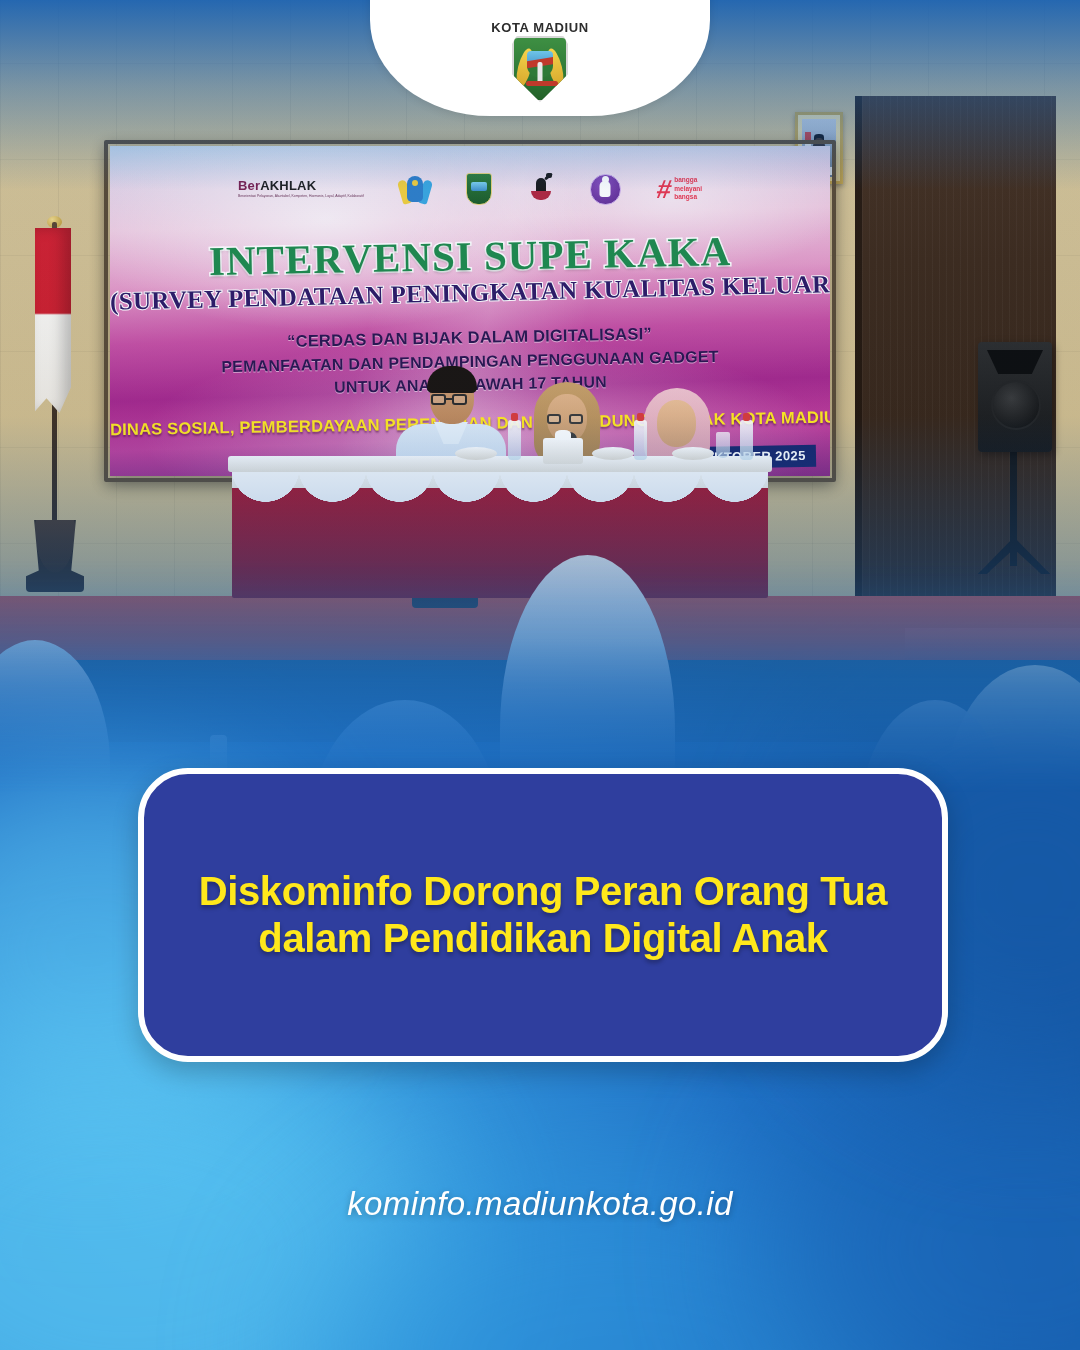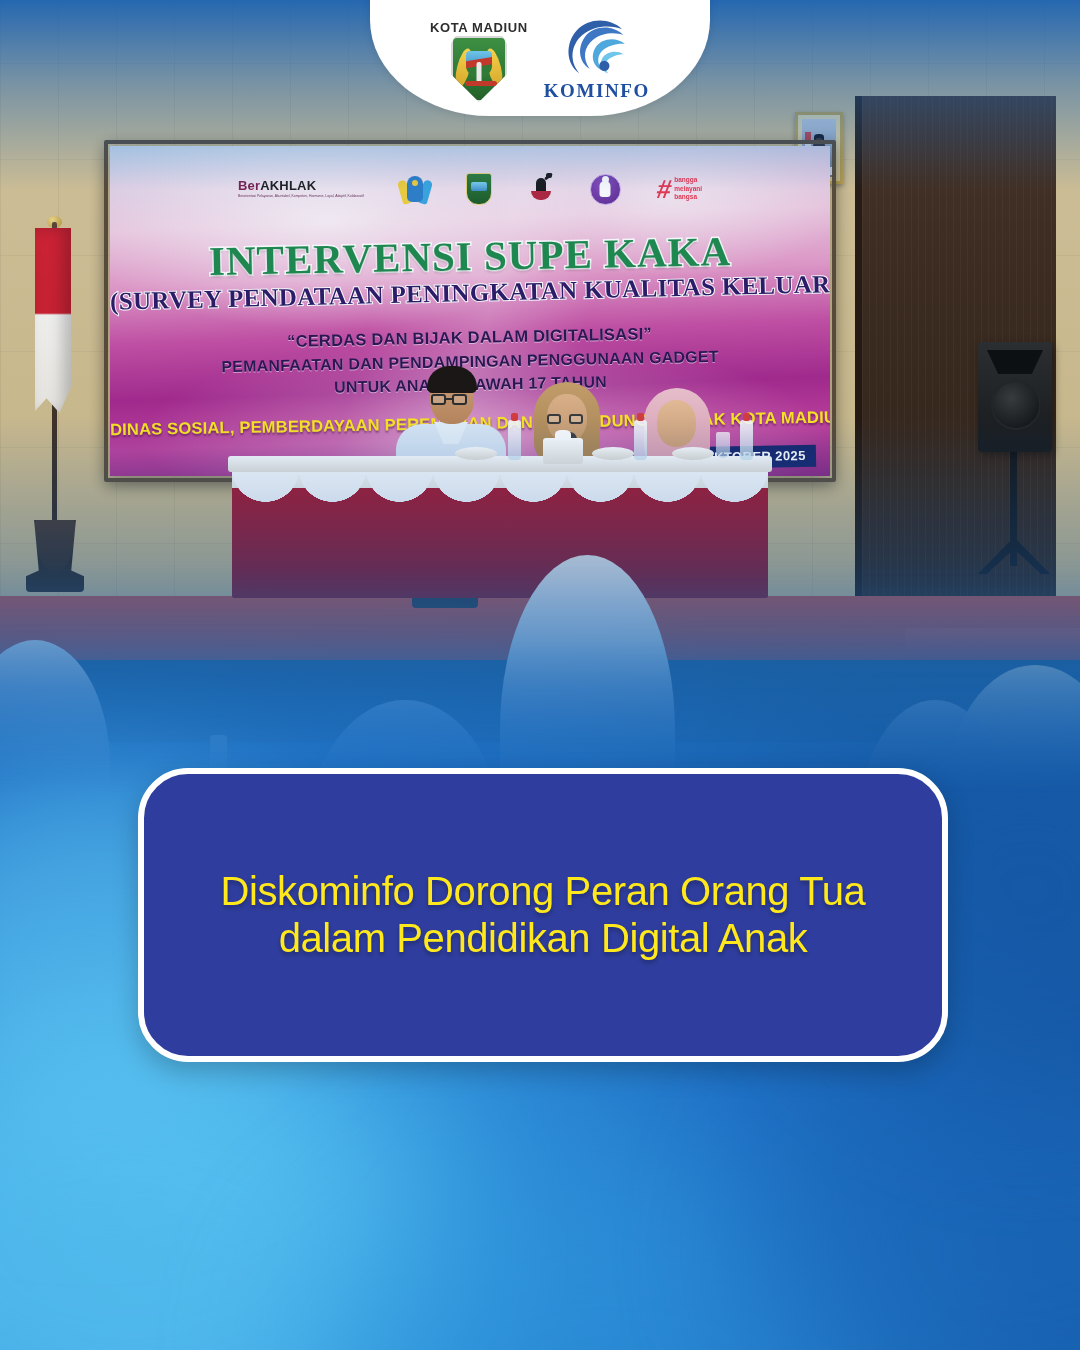"KOMINFO" div.kominfo-logo { html: <div> <svg> <path></path> <path></path> <path></path> <path></path> <circle></circle> </svg> <div>KOMINFO</div> </div> -> none }
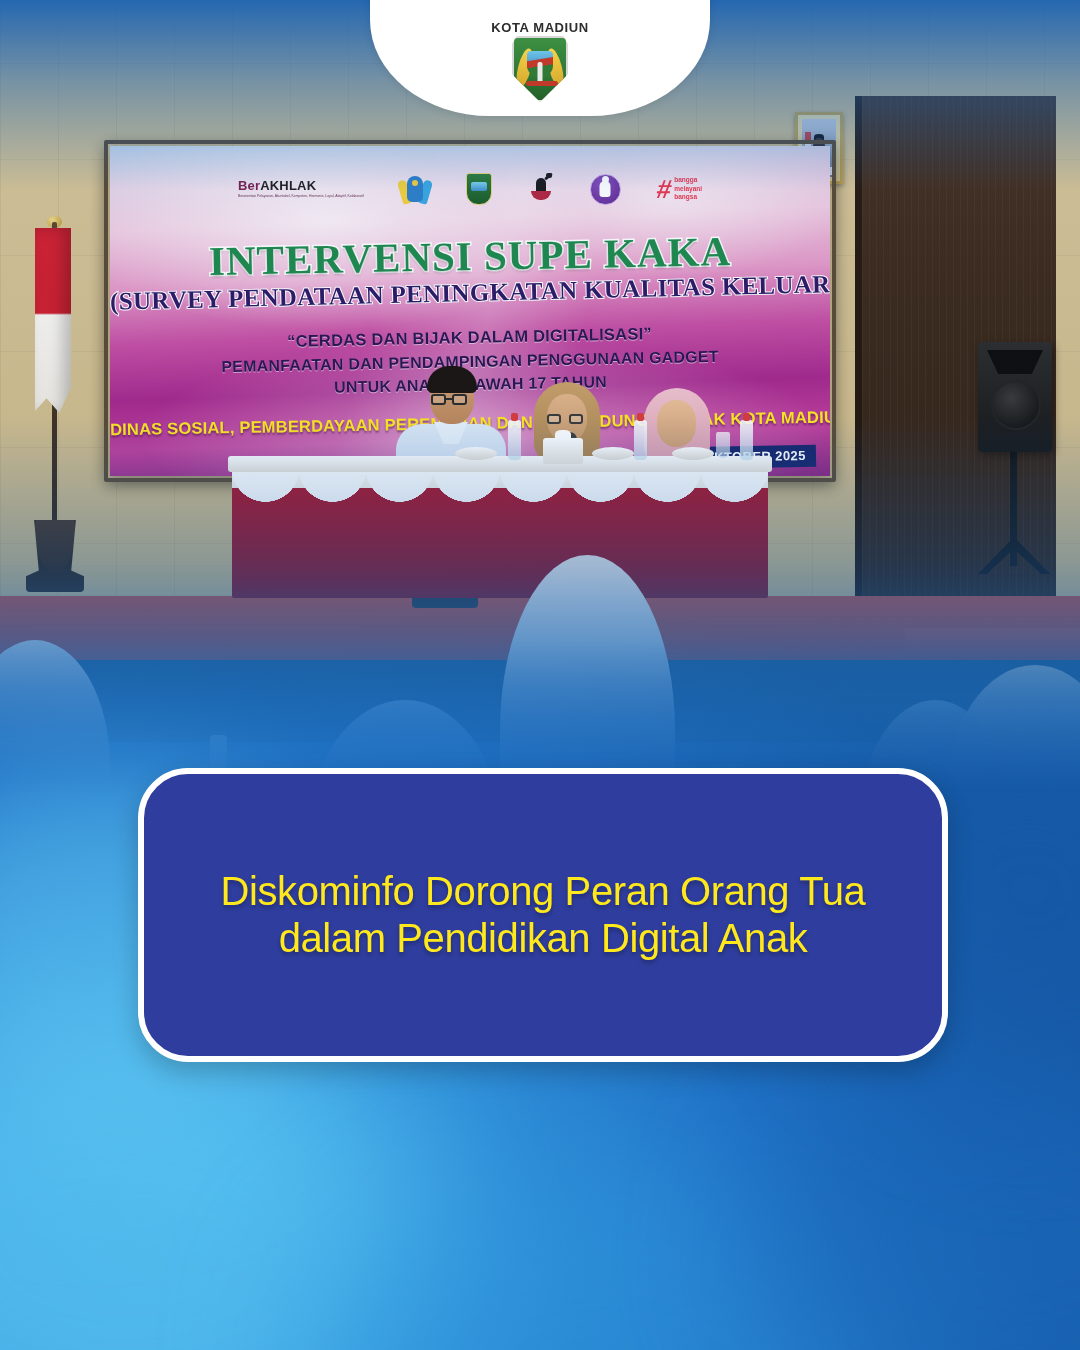"Diskominfo Dorong Peran Orang Tua" .main-head { font-weight: 400 -> 700 }
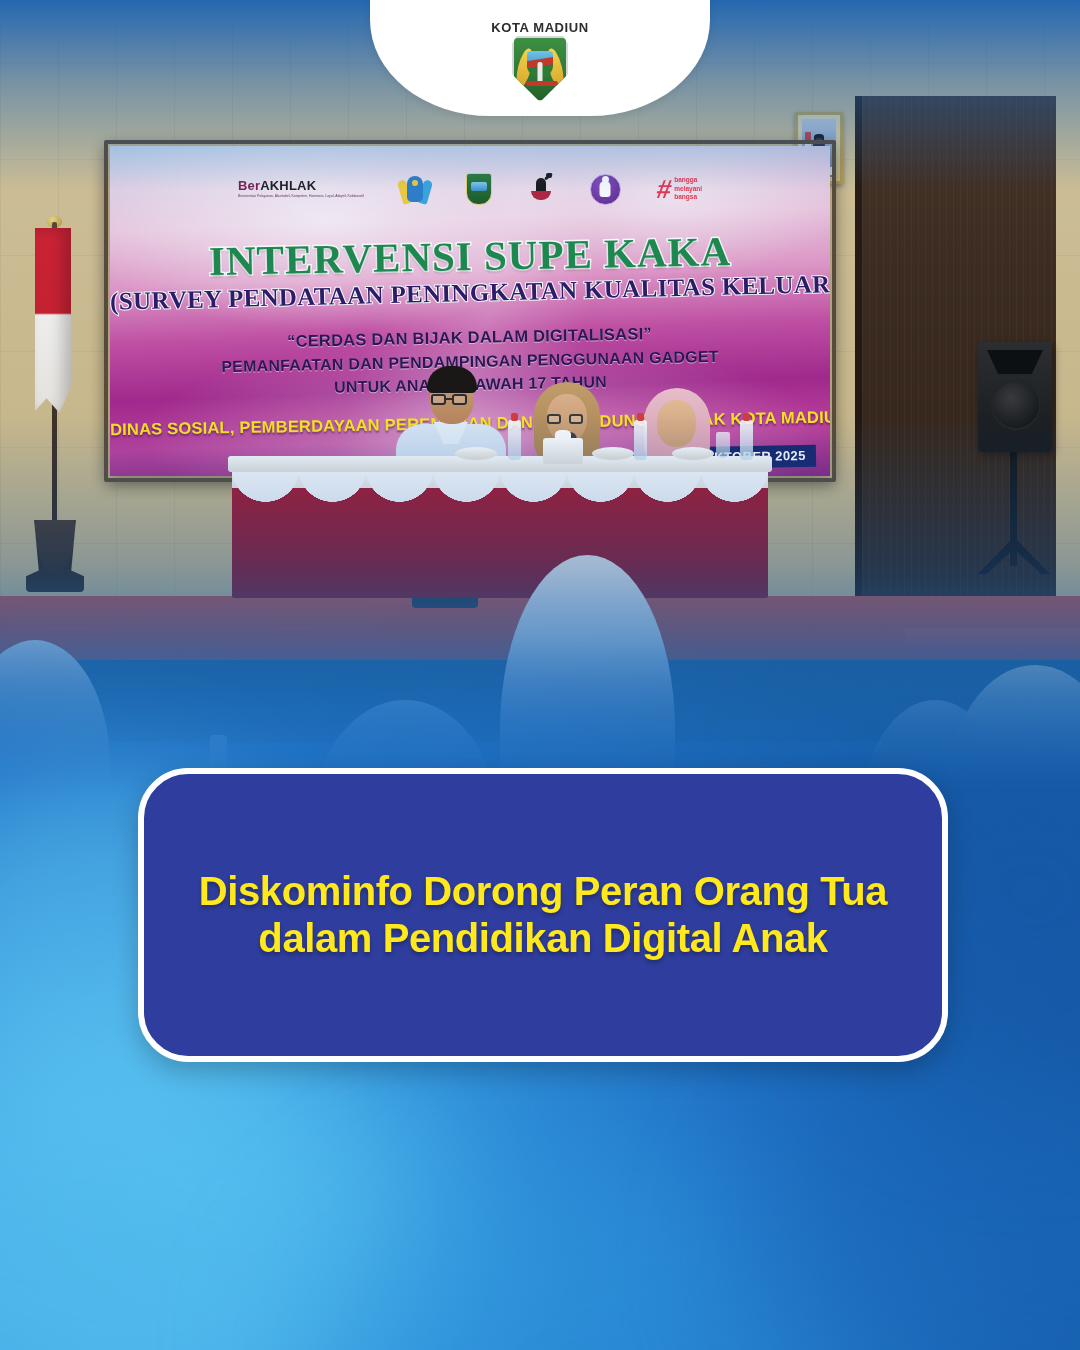"kominfo.madiunkota.go.id" div { html: none -> <div>kominfo.madiunkota.go.id</div> }
